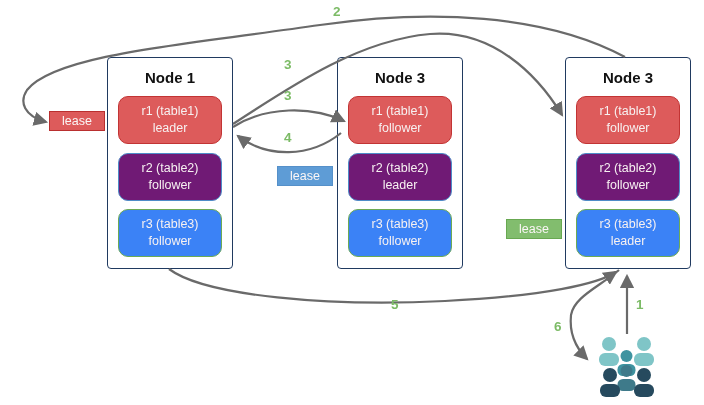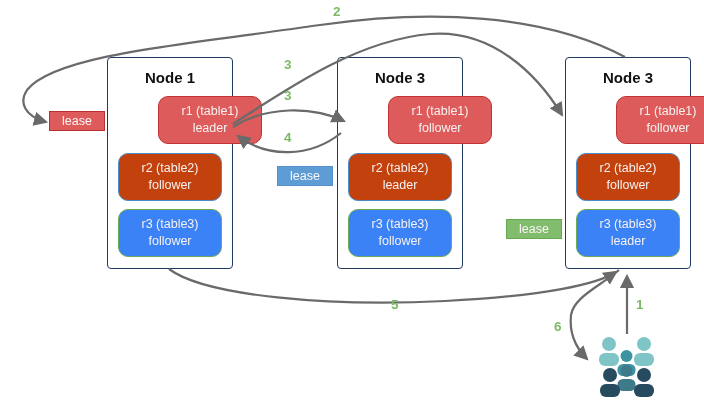"r1 (table1)" .rp1 { margin-left: 40px -> none }
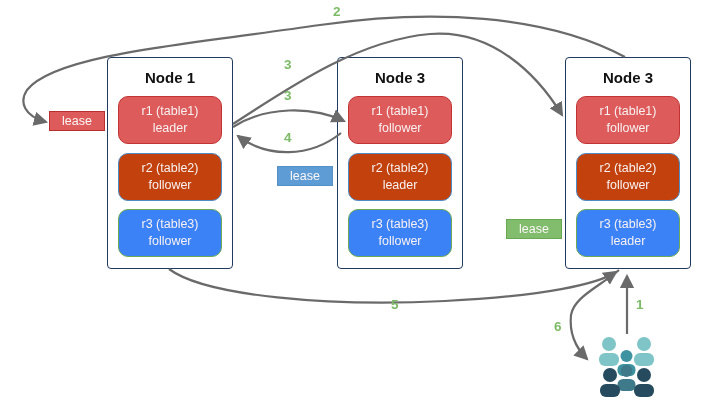"r2 (table2)" .replica.blue { background: #c2410c -> #701a75 }
